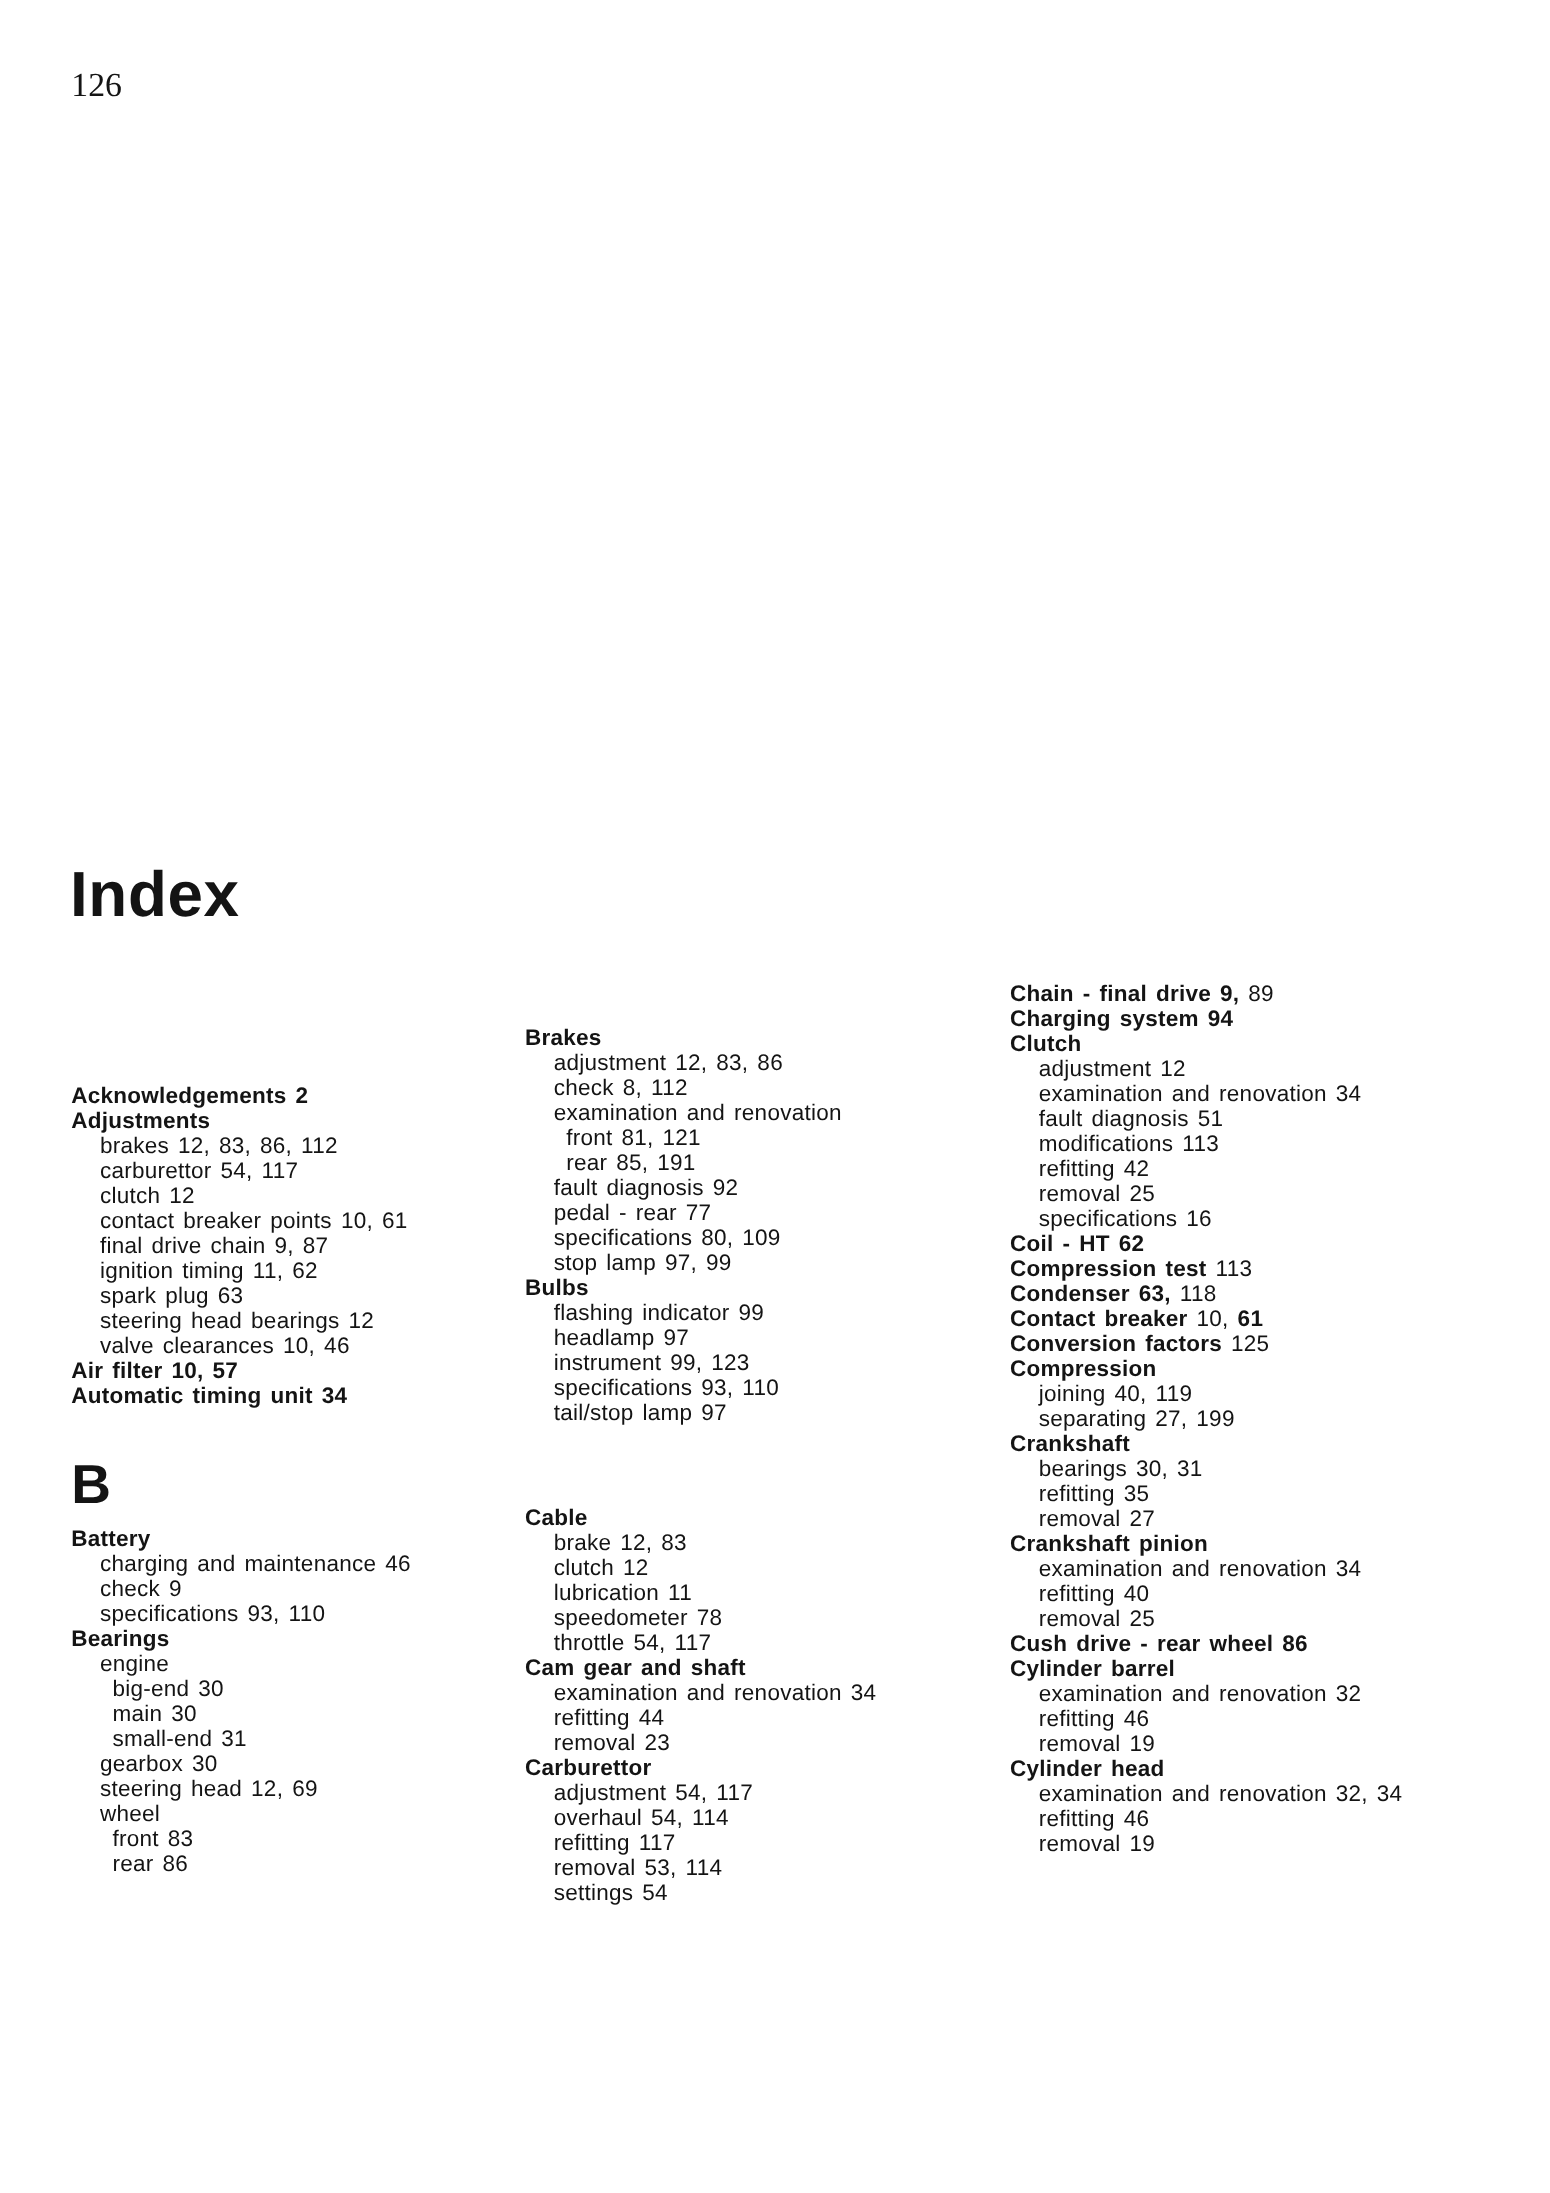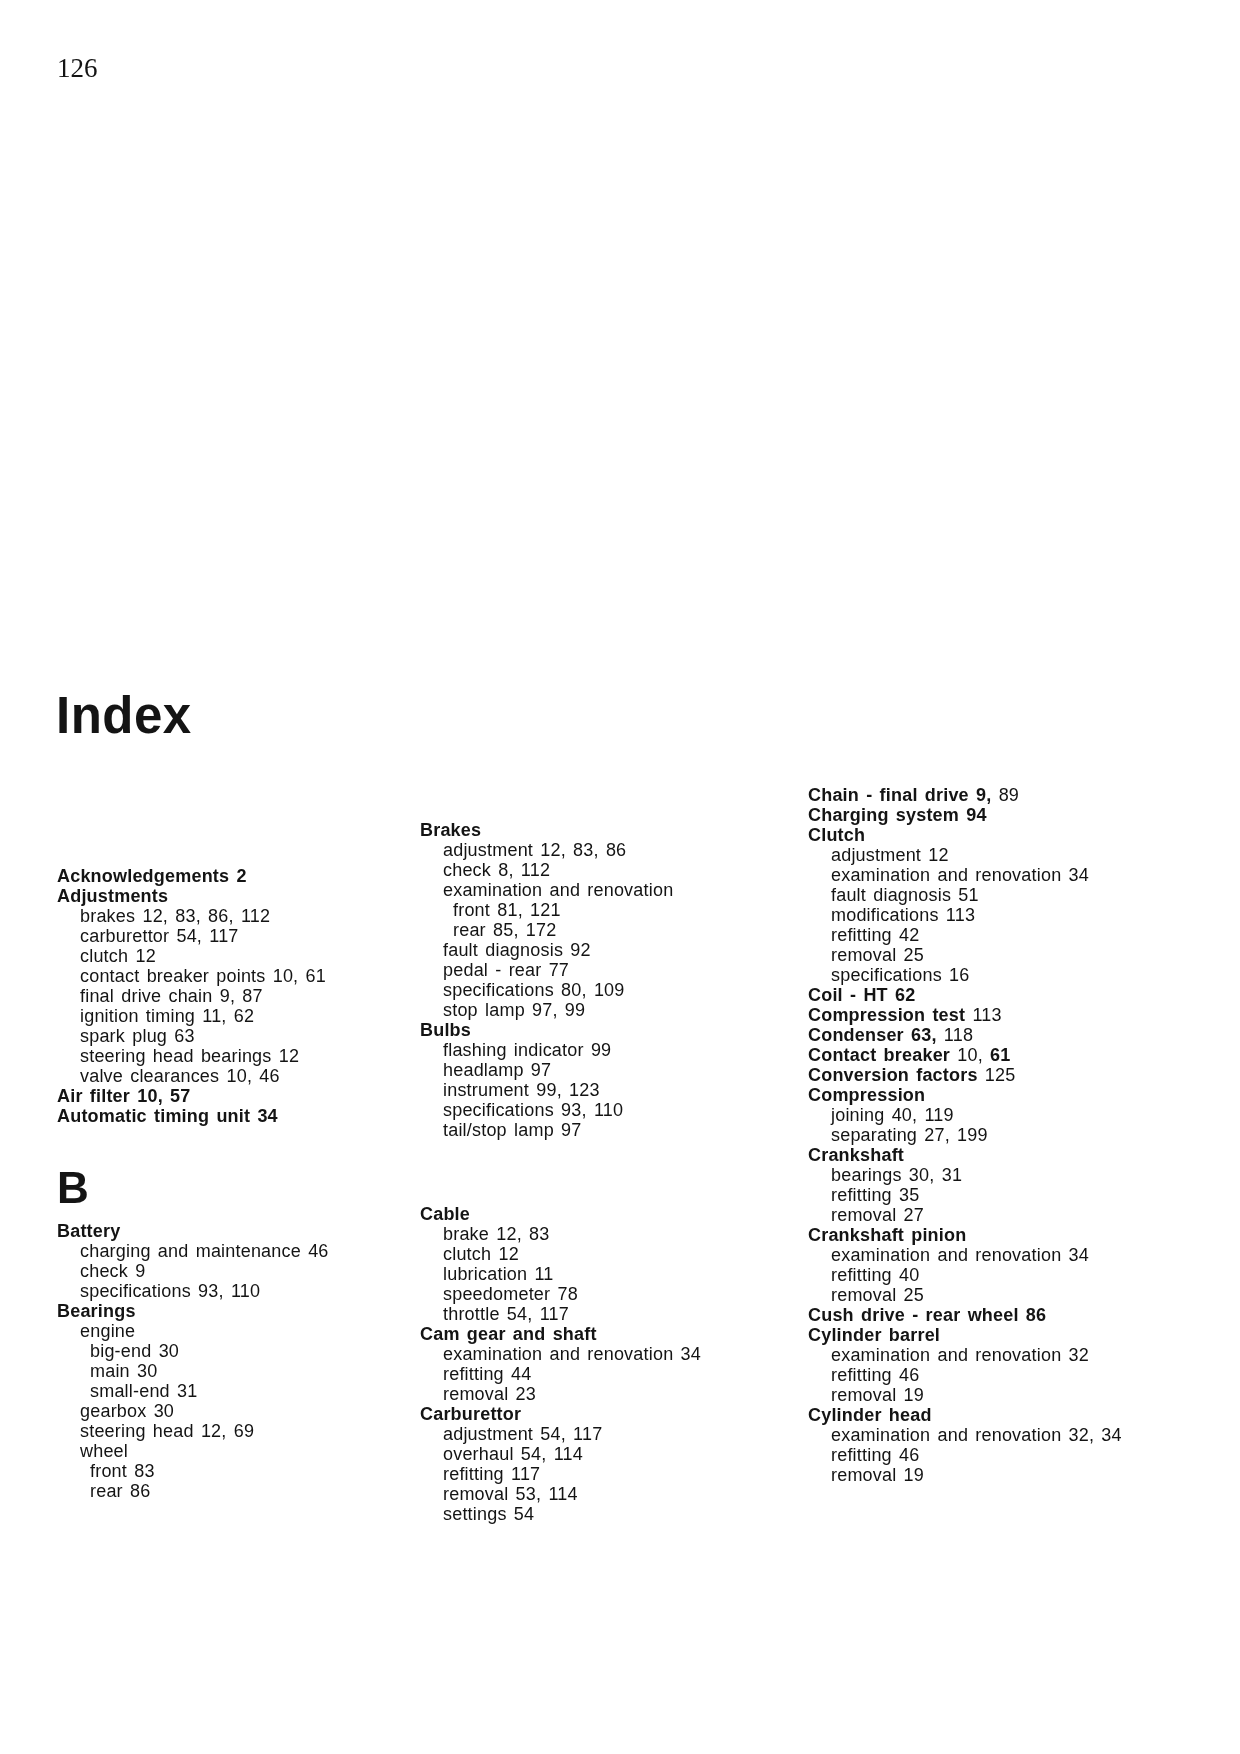"rear 85, 172" span { text: 172 -> 191 }
